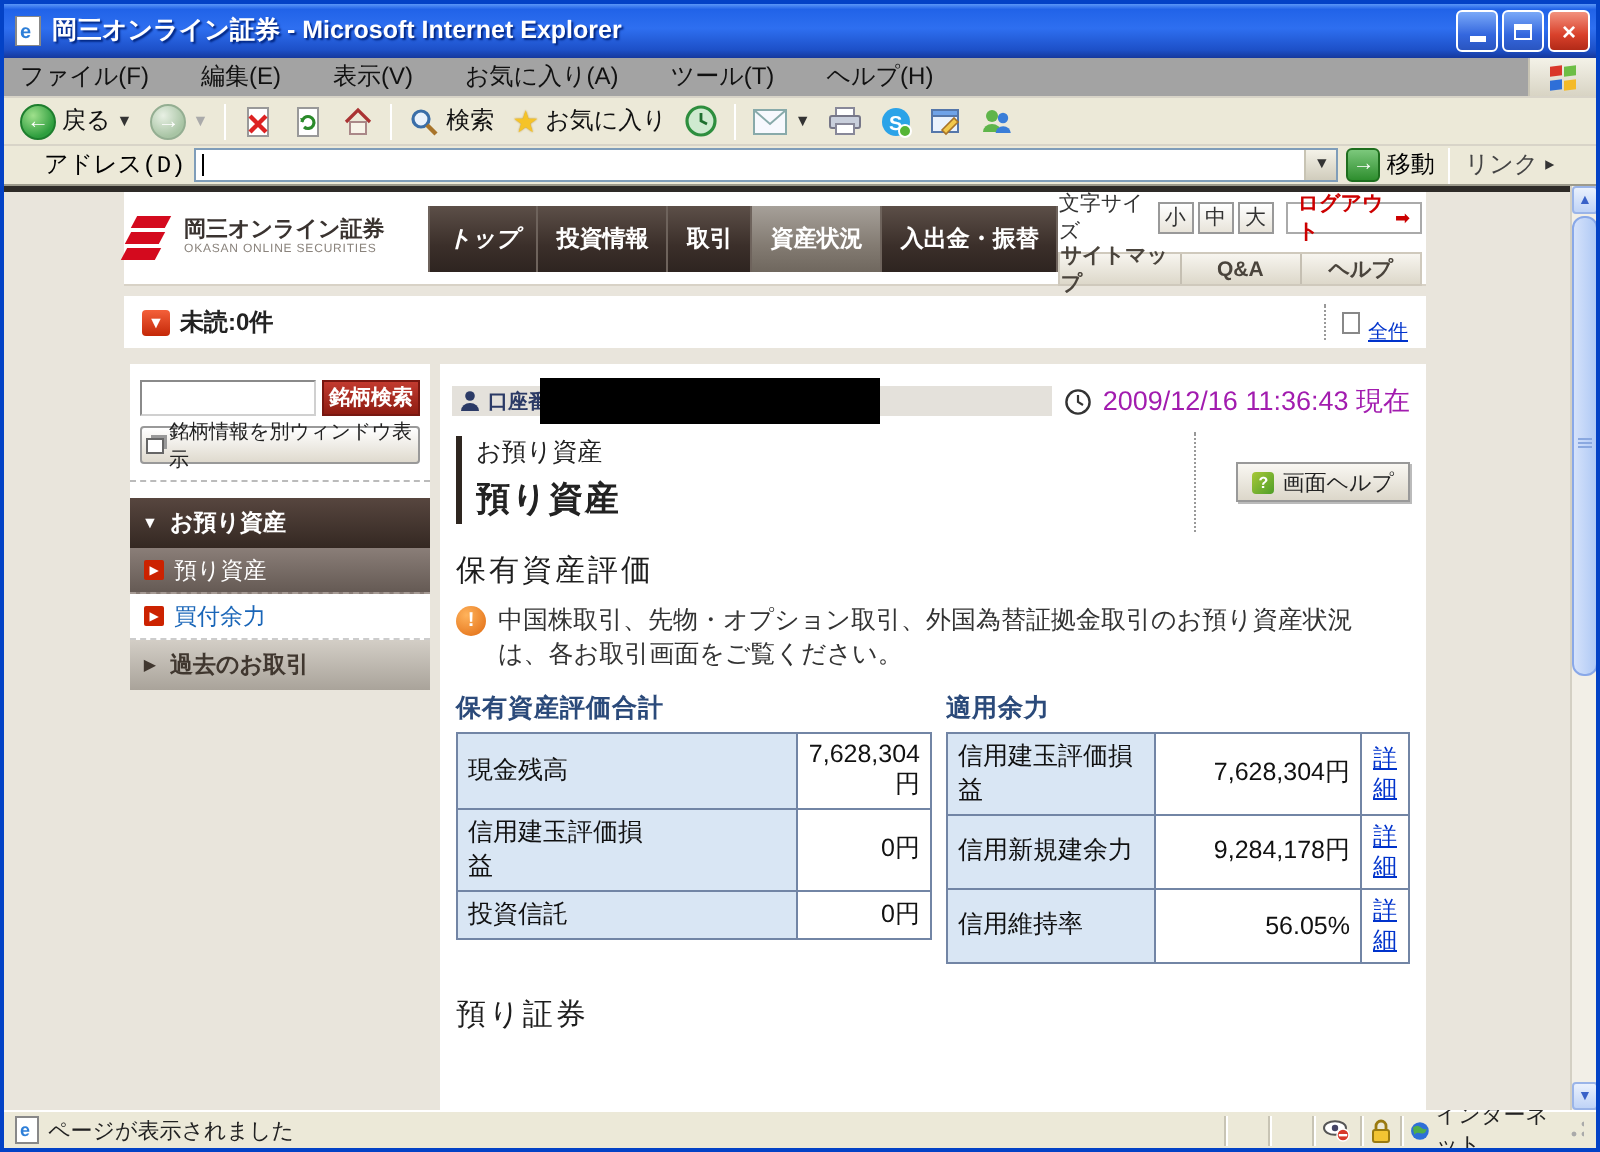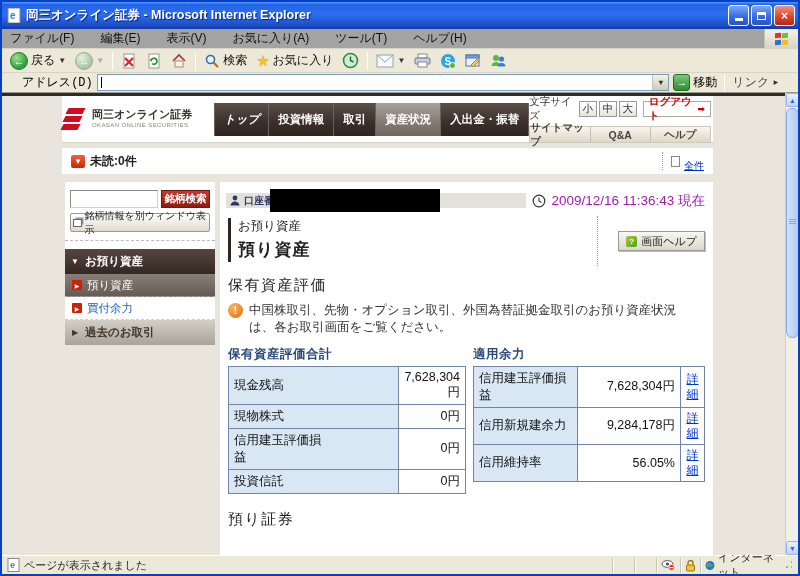"現物株式" tr { html: <tr> <td>現物株式</td> <td>0円</td> </tr> -> none }
